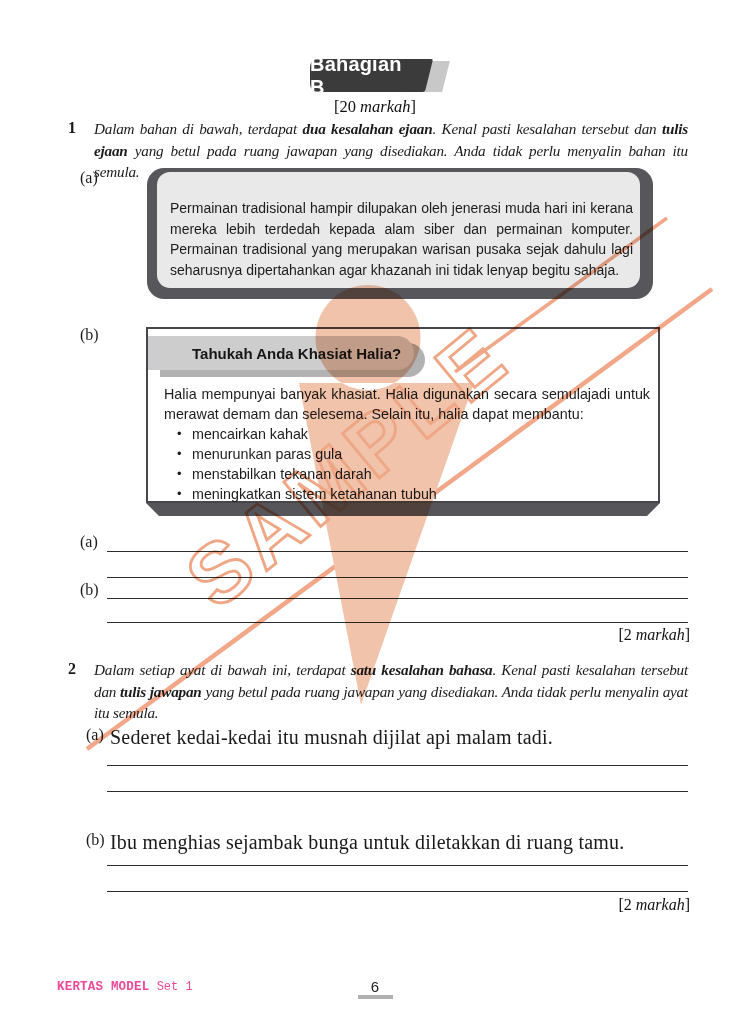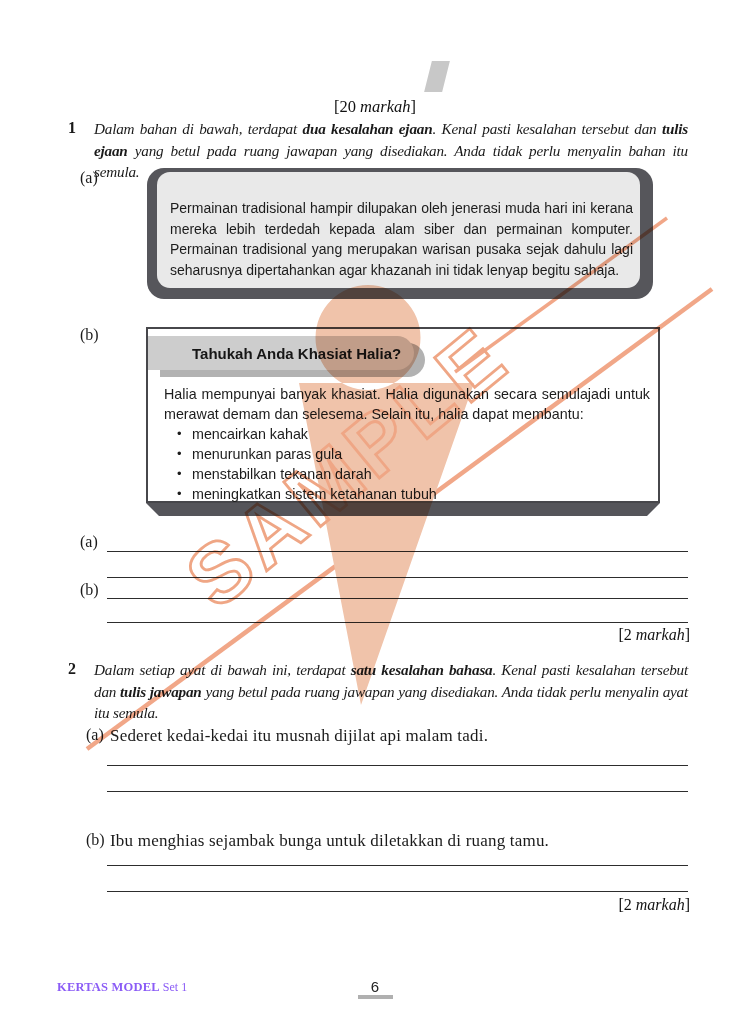"Bahagian B" div.badge { html: none -> <div> <span>Bahagian B</span> </div> }
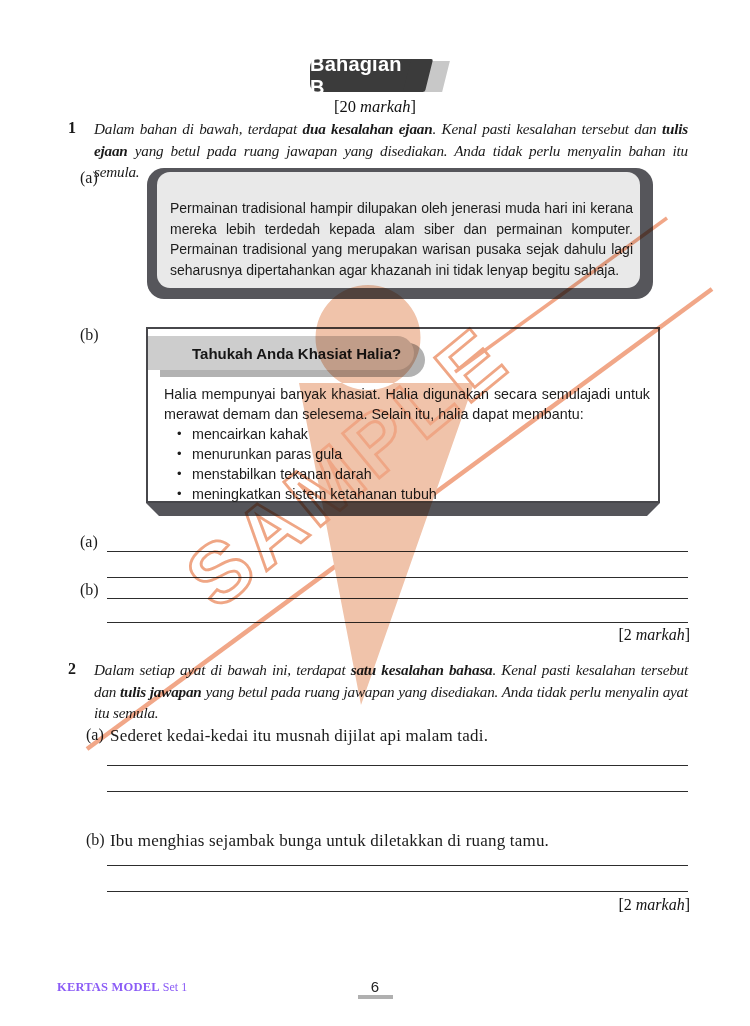"Sederet kedai-kedai itu musnah dijilat" .sentence { font-size: 17px -> 20px }
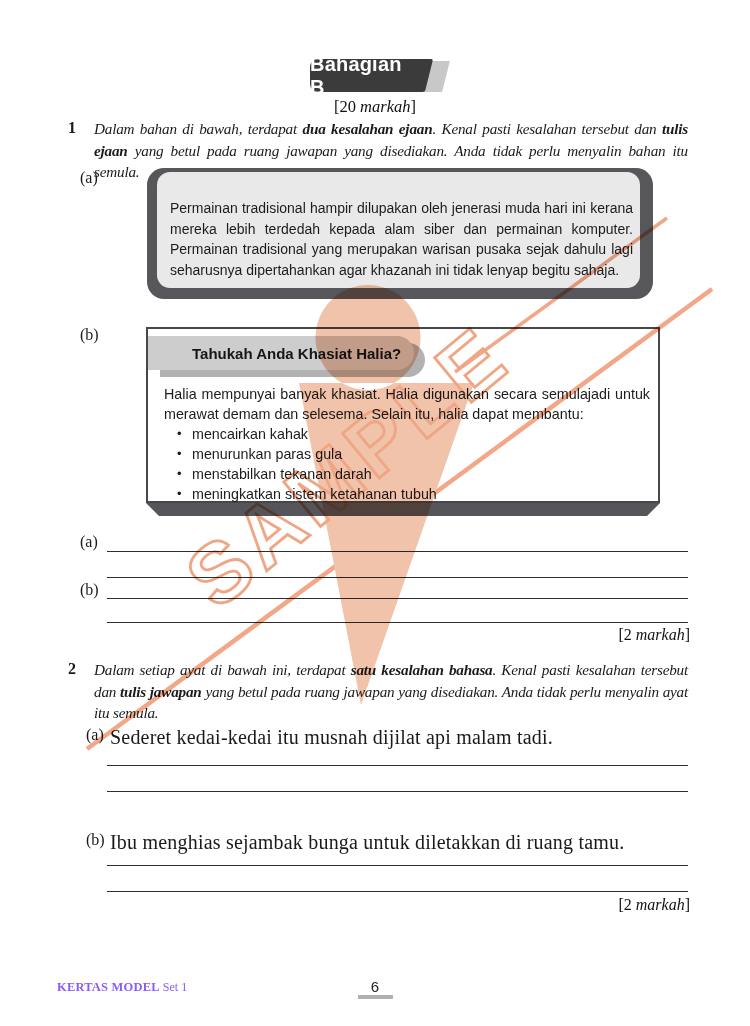"KERTAS MODEL Set 1" .footer-left { color: #8b5cf6 -> #ec4899; font-family: Liberation Serif, serif -> Liberation Mono, monospace }
